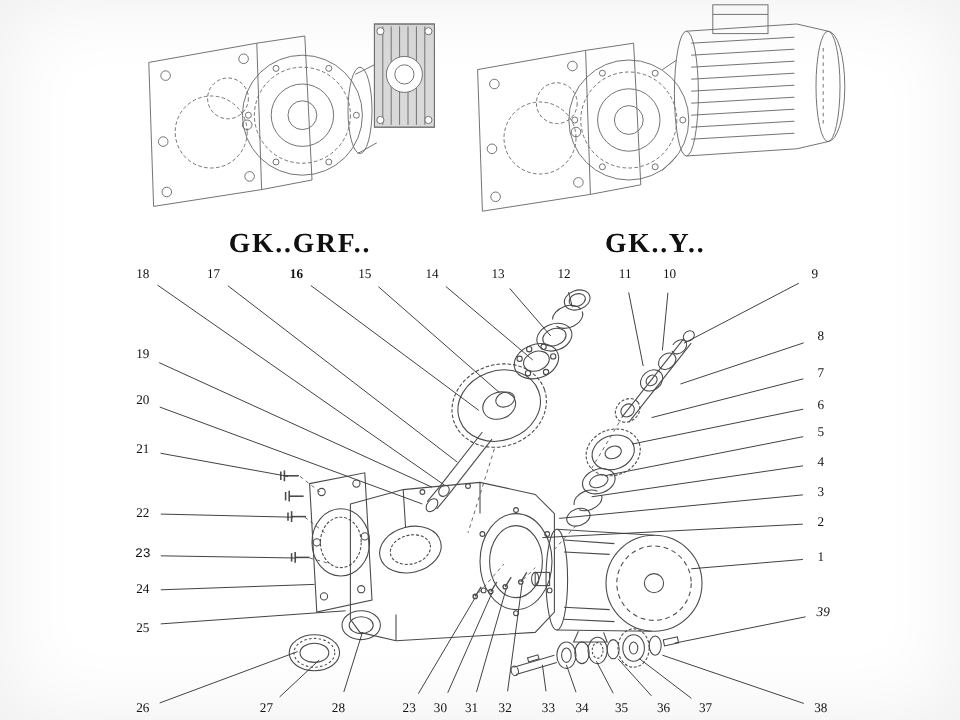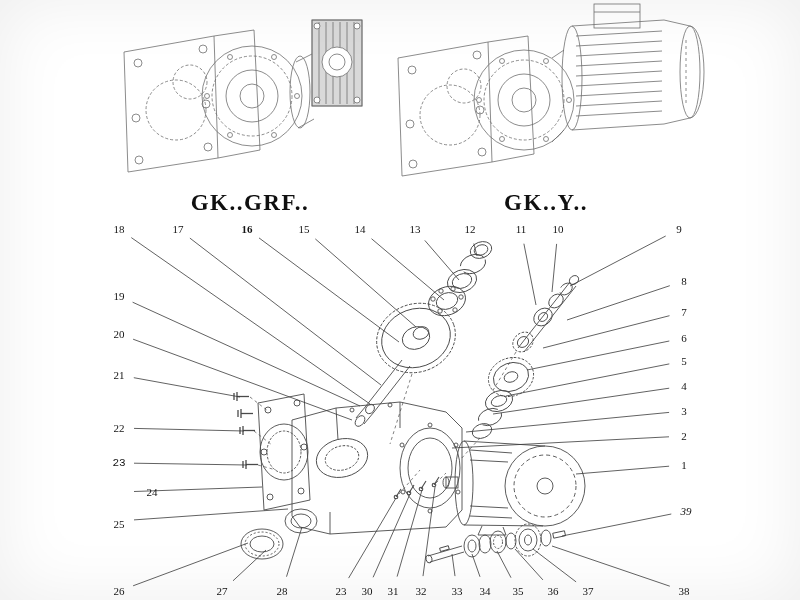"24" div.callout { margin-left: 33px -> none }
